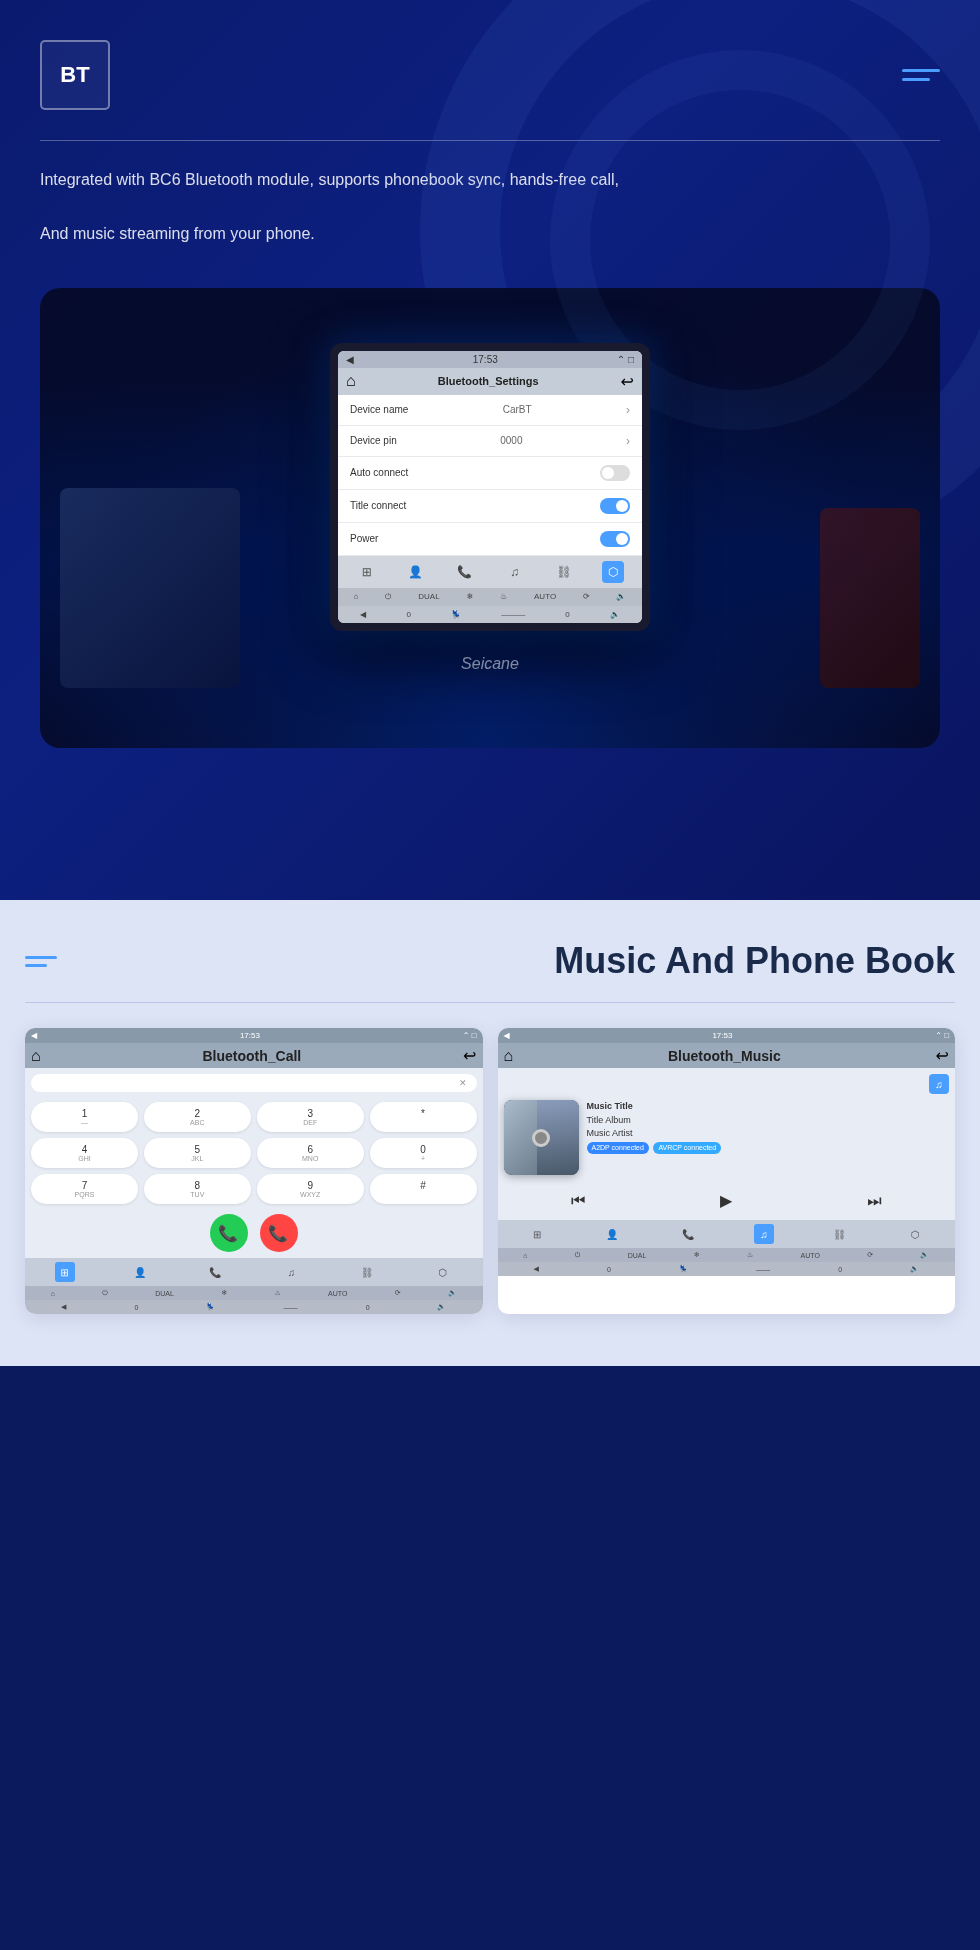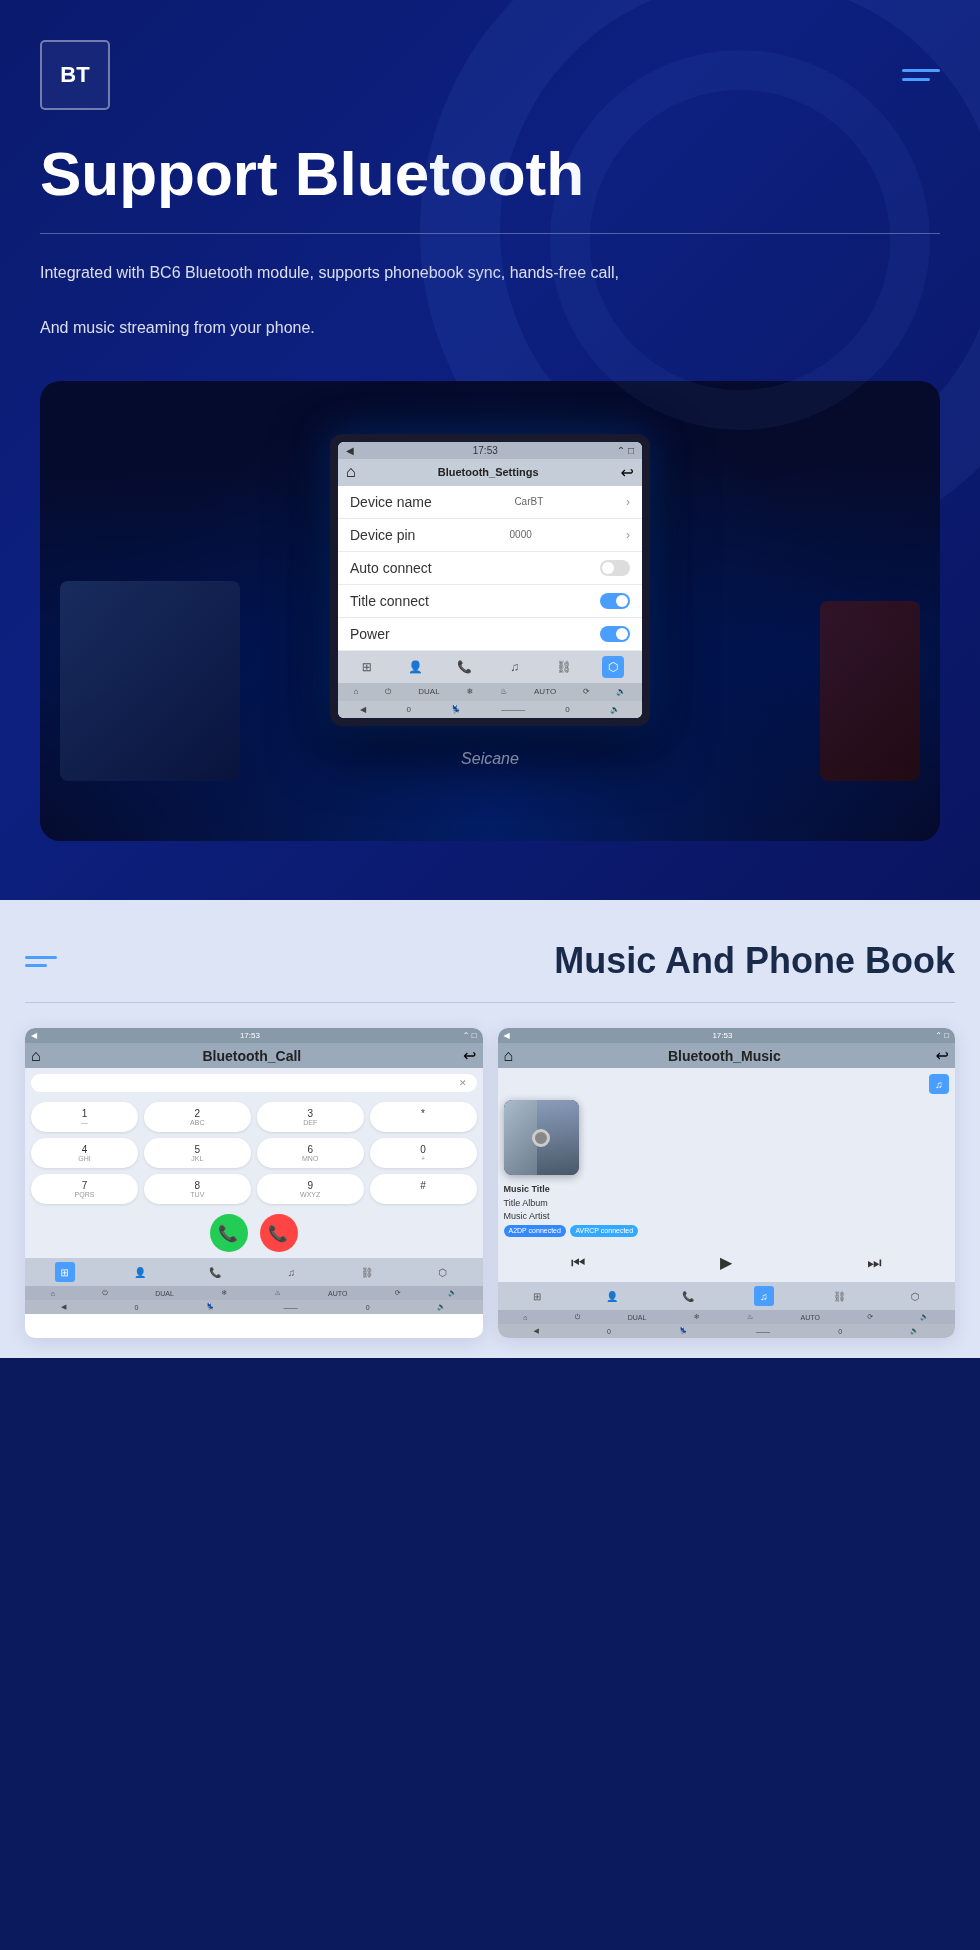"Support Bluetooth" h1.hero-title { html: <h1>Support Bluetooth</h1> -> none }
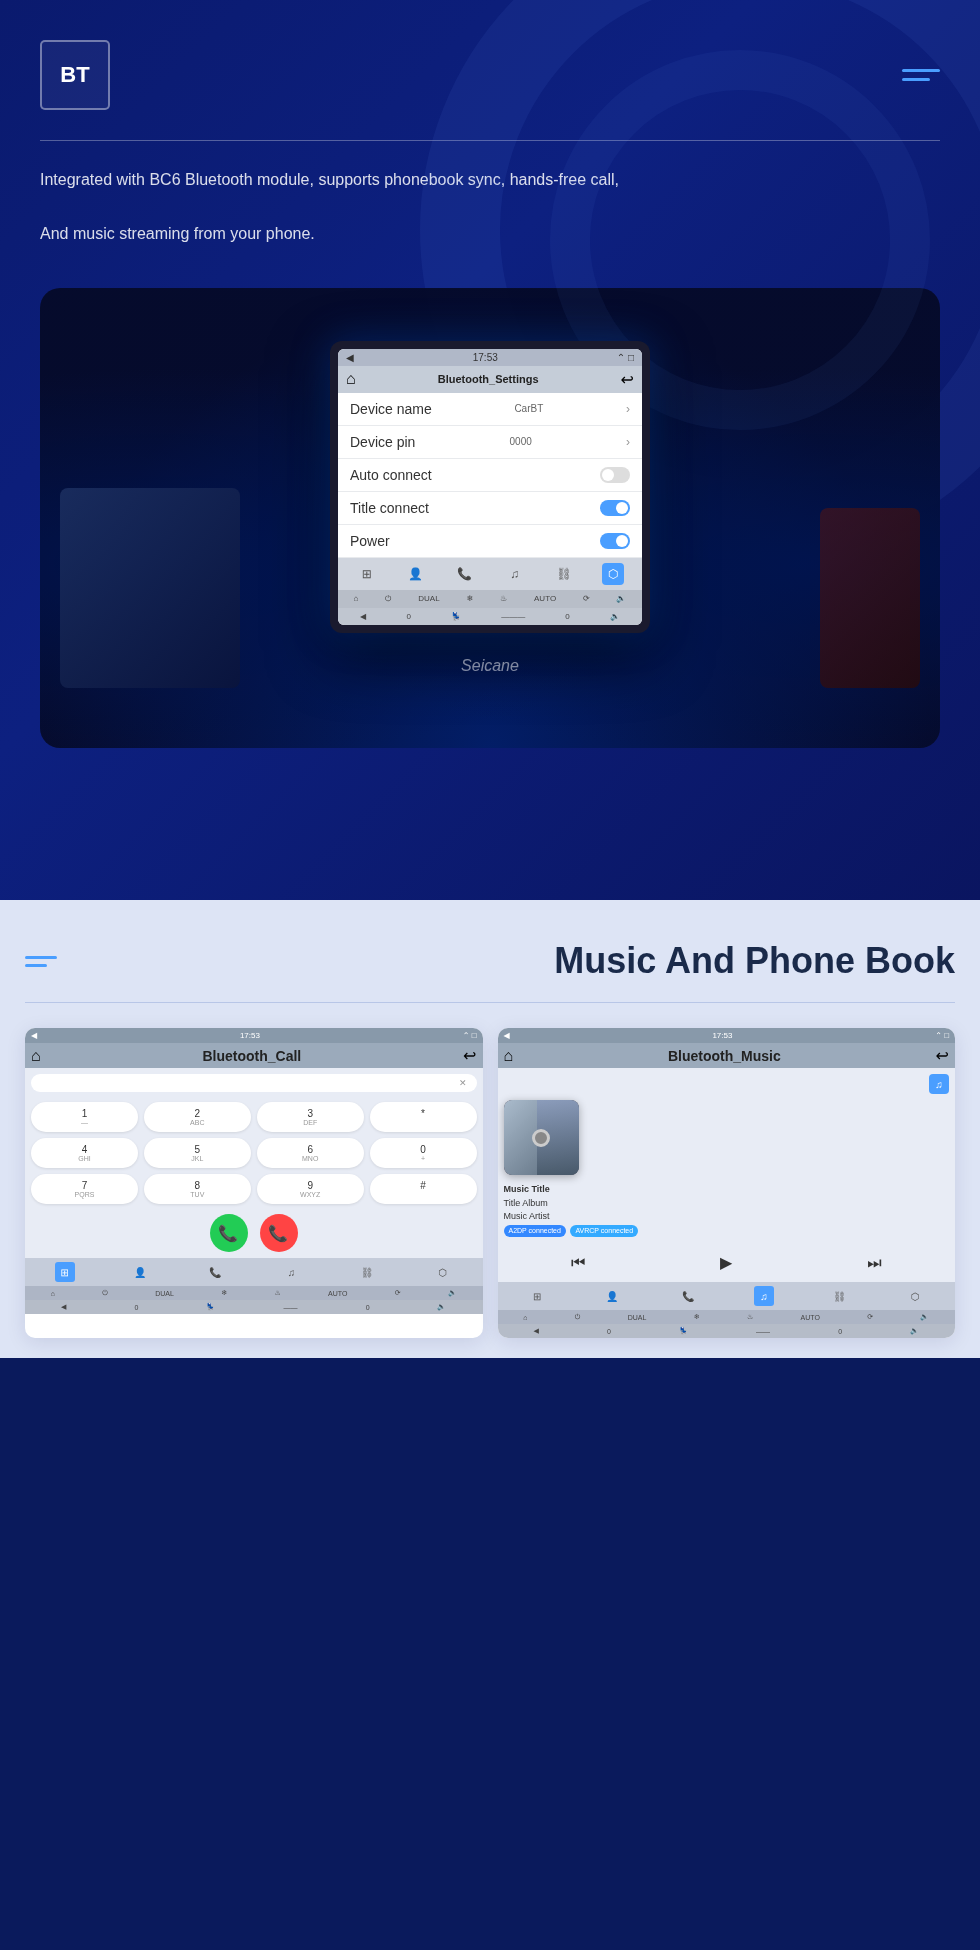"Device name" .screen-row-label { font-size: 14px -> 10px }
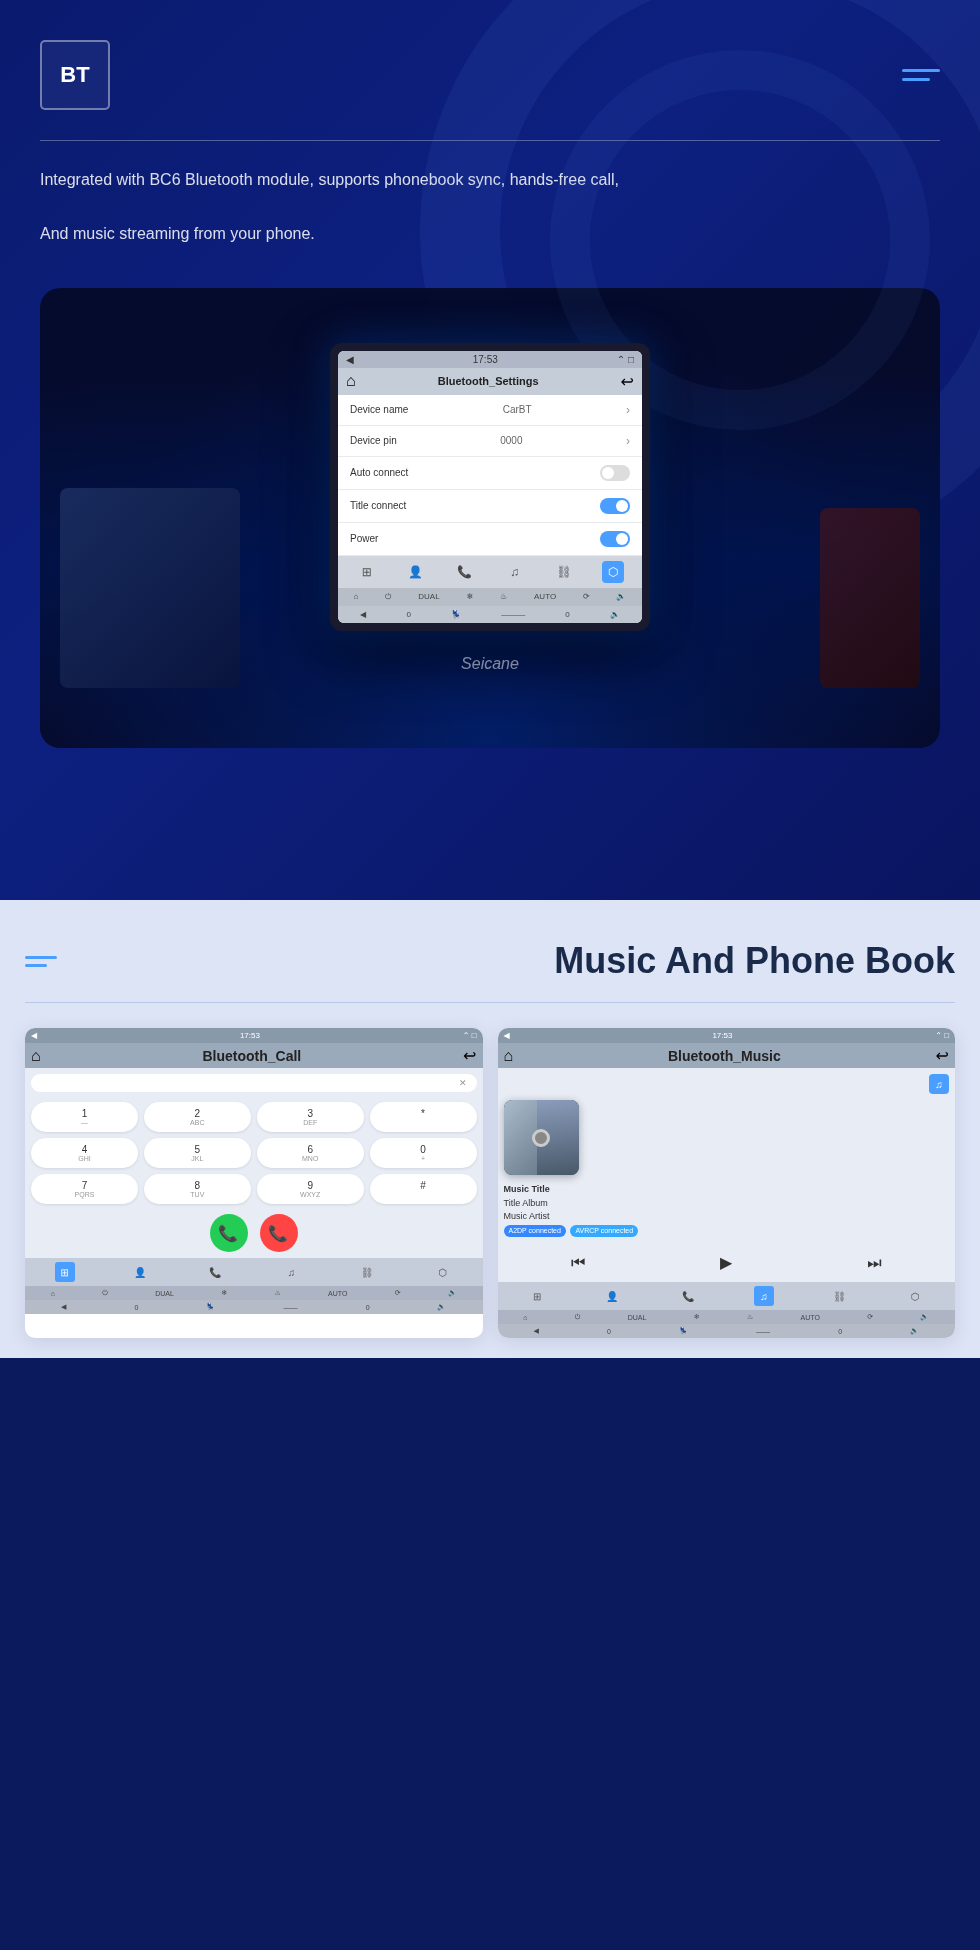"Music And Phone Book" .bottom-section { padding: 40px 25px 20px 25px -> 40px 25px 52px 25px }
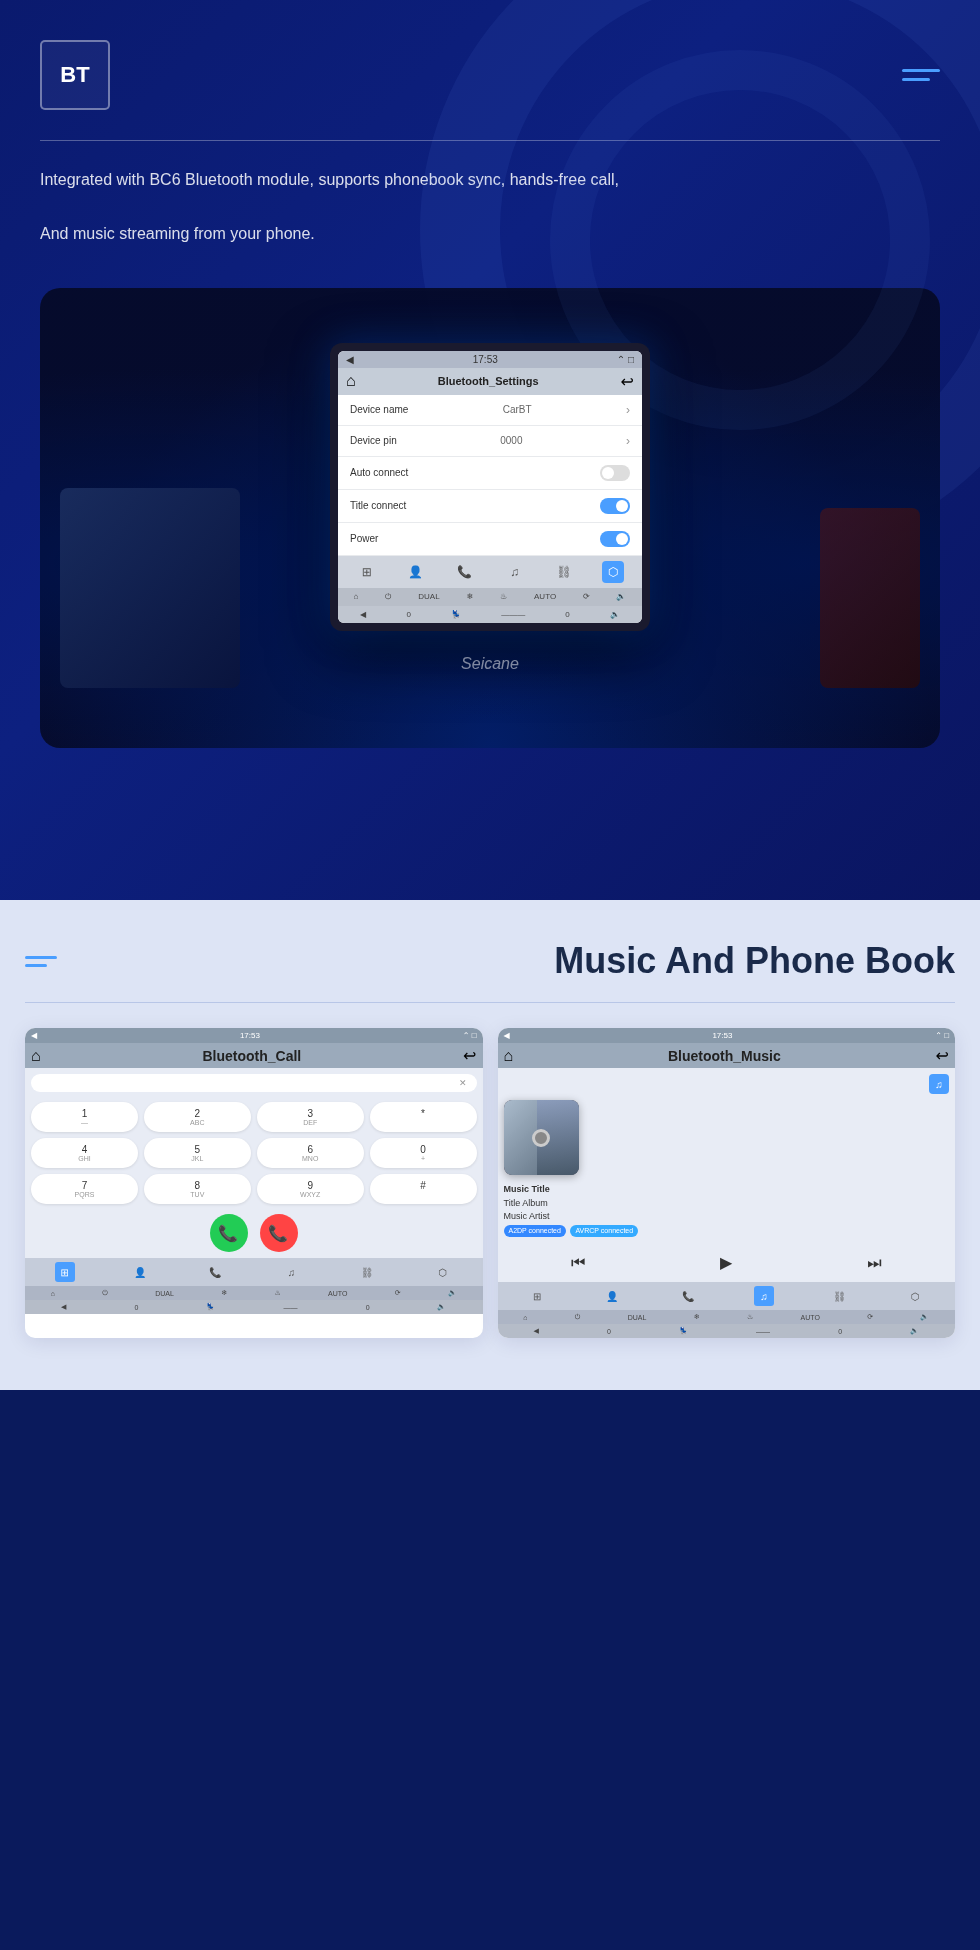"Music Title" .music-info-row { flex-direction: column -> none }
